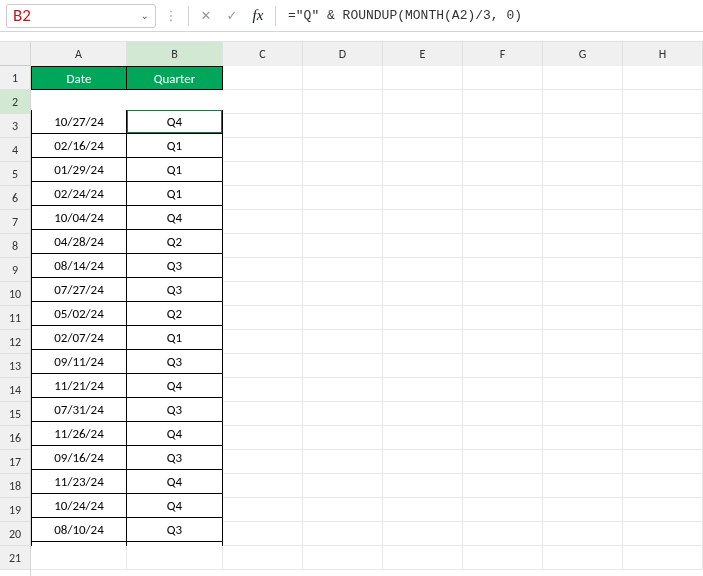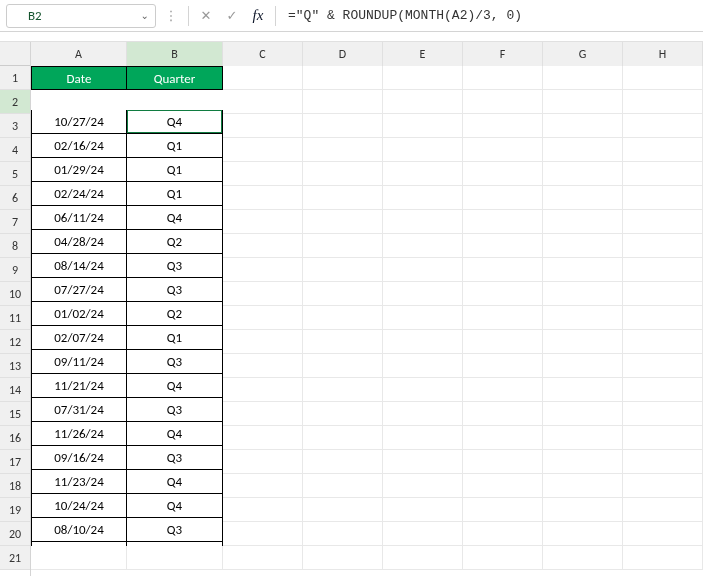"B2" .name-box-text { color: #14532d -> #b91c1c; font-size: 13px -> 17px; margin-left: 15px -> none }
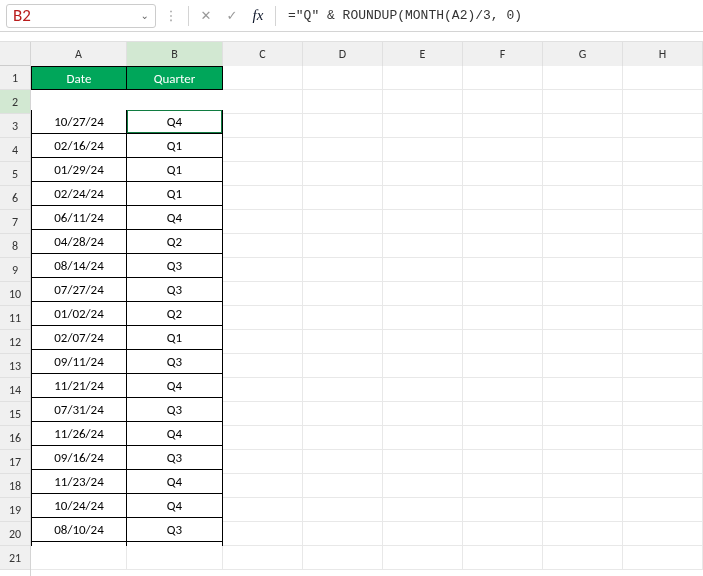"06/11/24" div.cell { text: 06/11/24 -> 10/04/24 }
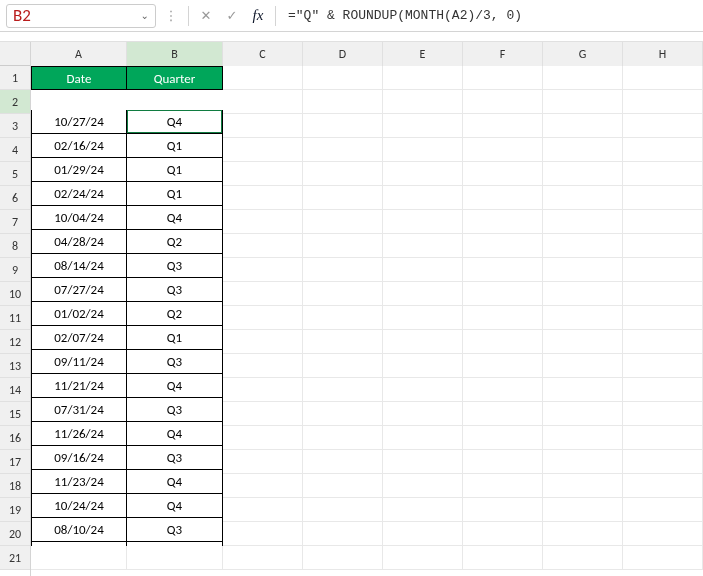"01/02/24" div.cell { text: 01/02/24 -> 05/02/24 }
